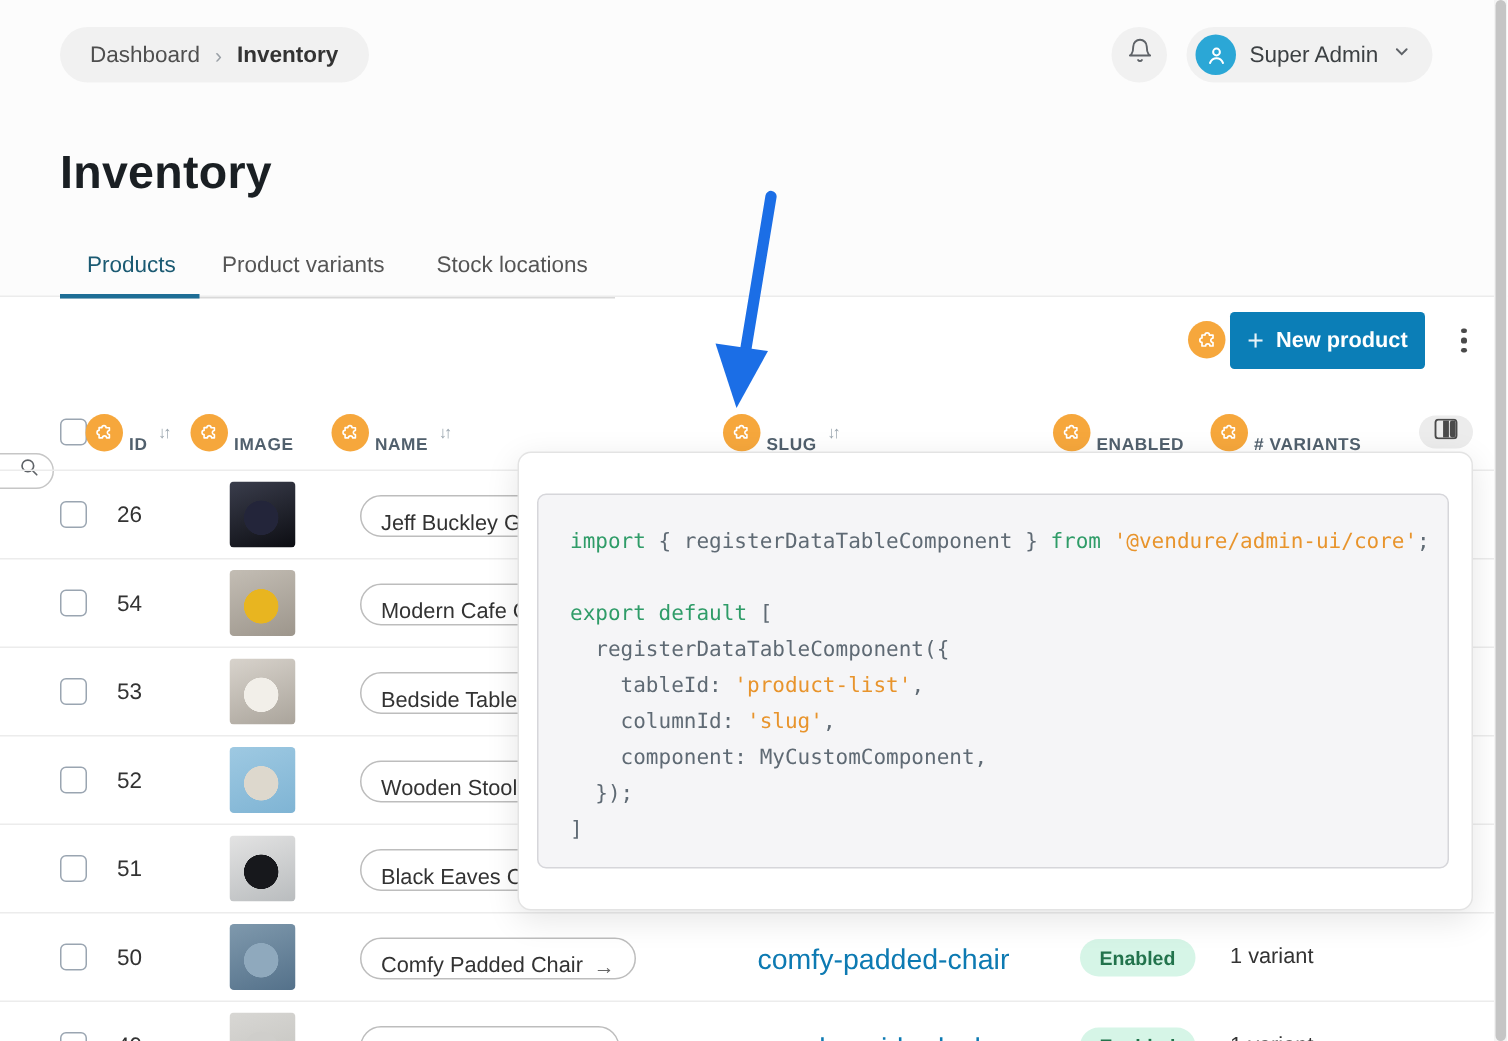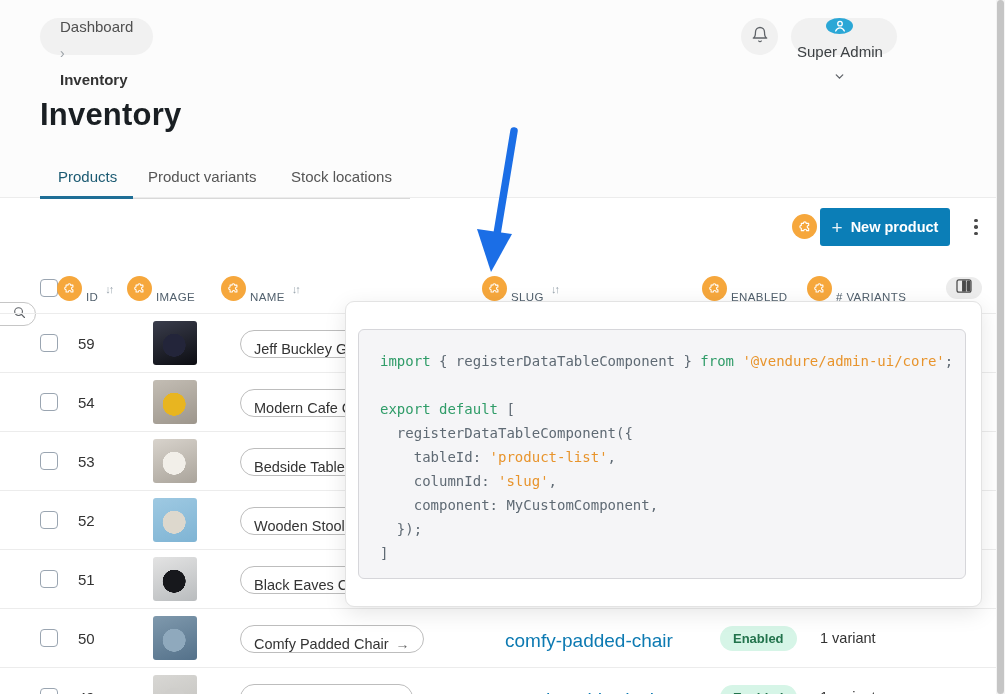"Dashboard" .breadcrumb { align-items: flex-start -> center; flex-direction: column -> none }
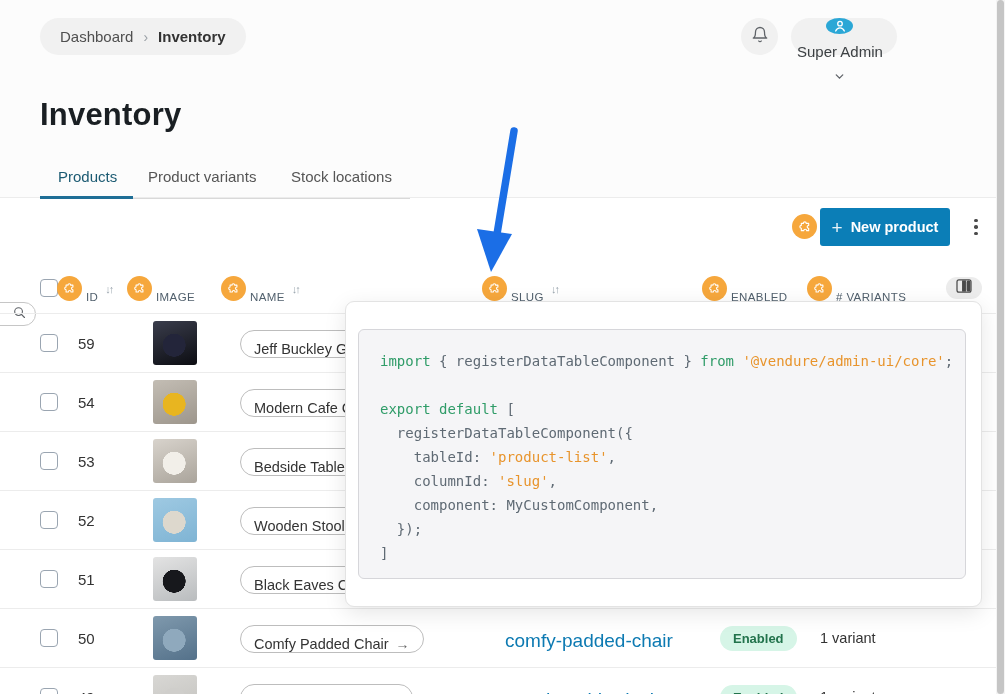"Super Admin" .user-pill { flex-direction: column -> none }
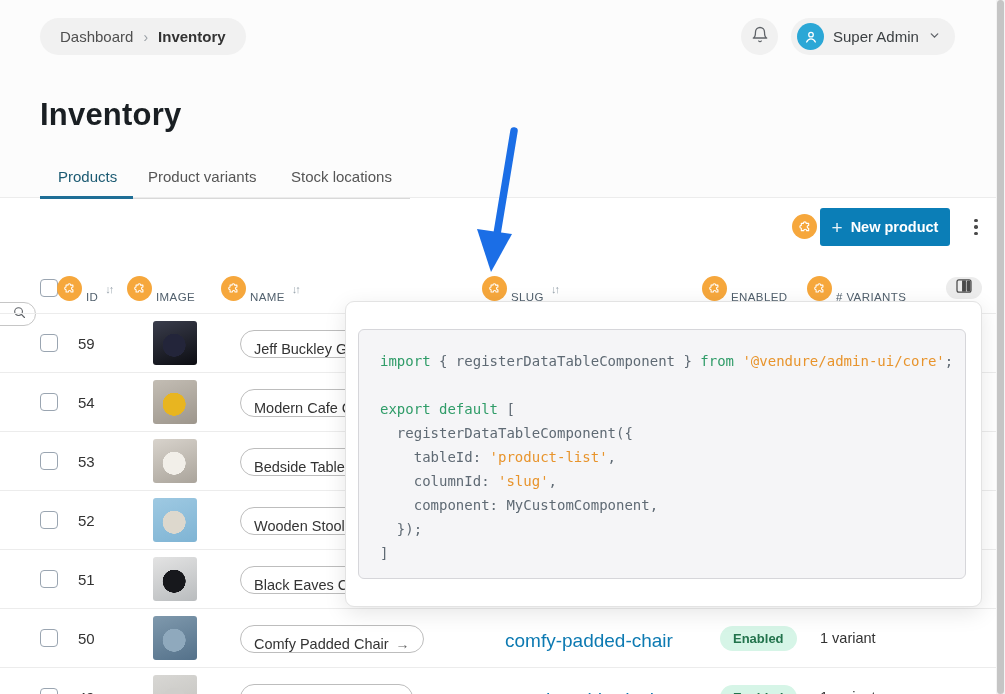"ID" .th .label { font-weight: 400 -> 700 }
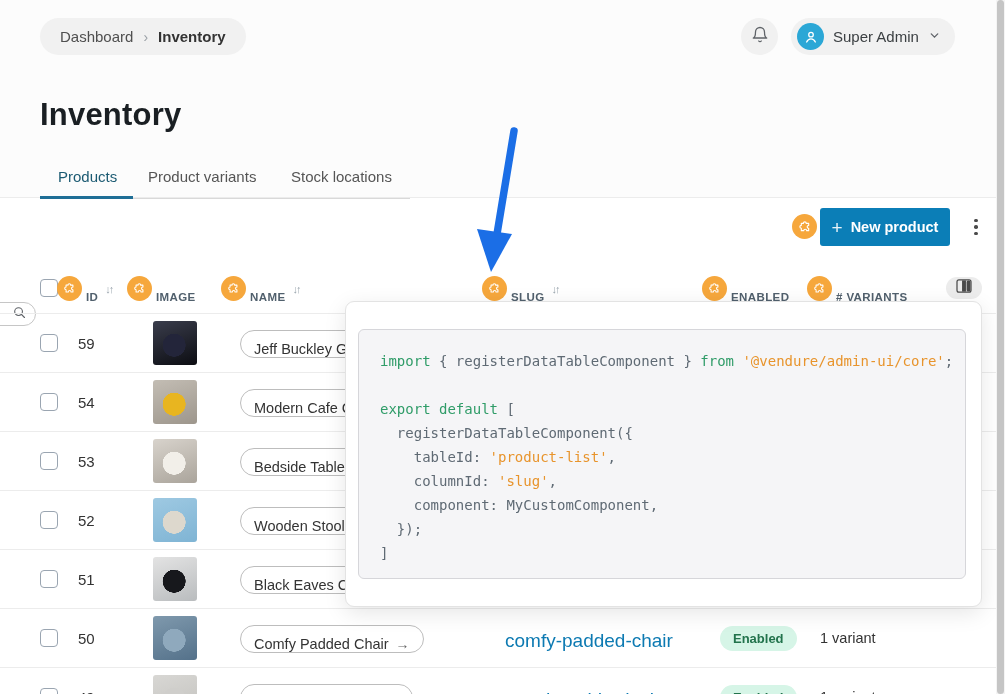"59" span.rid { text: 59 -> 26 }
